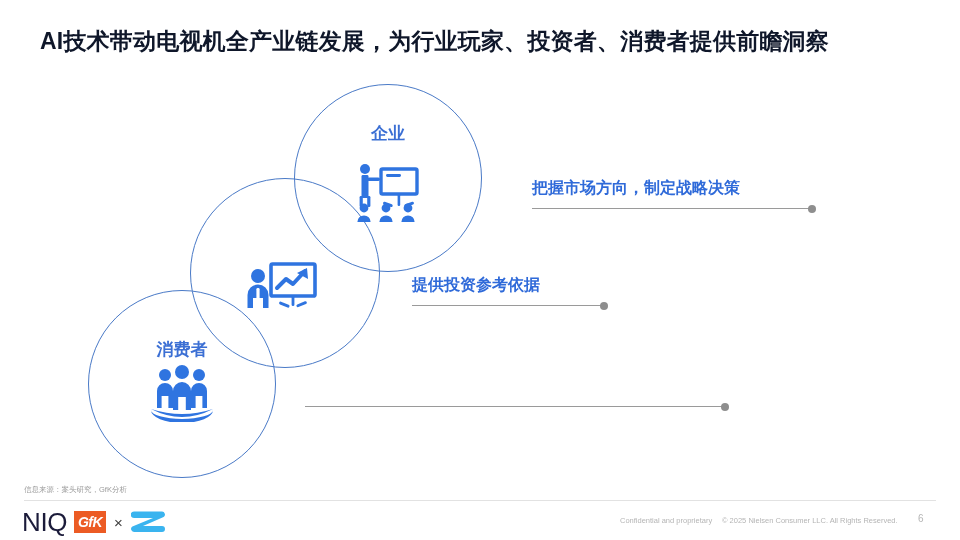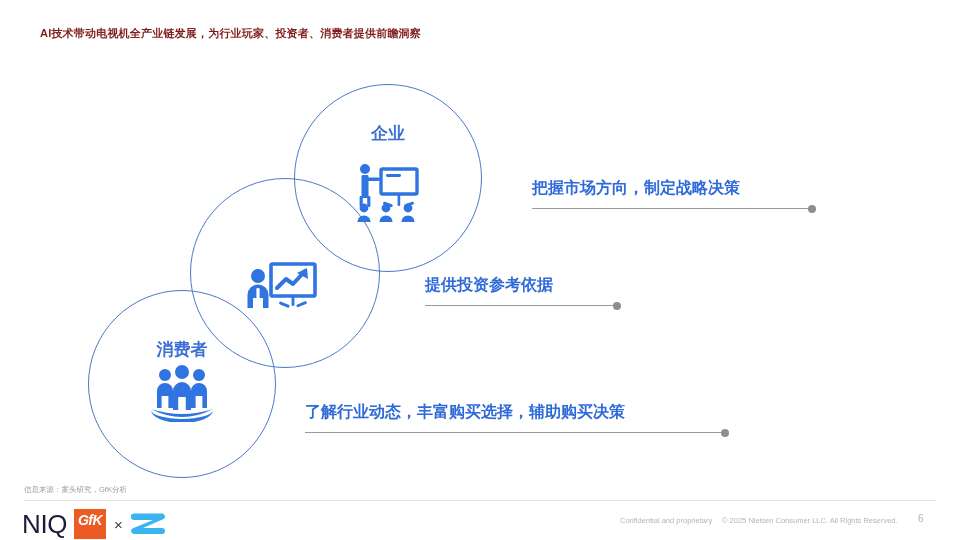"AI技术带动电视机全产业链发展，为行业玩家、投资者、消费者提供前瞻洞察" .slide-title { color: #7f1d1d -> #0f172a; font-size: 11px -> 23px }
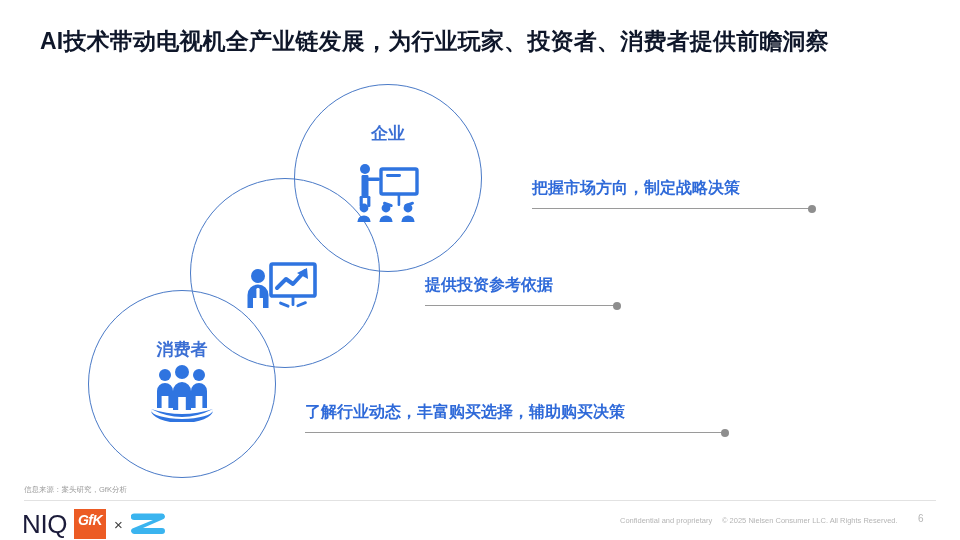"提供投资参考依据" .callout-b { left: 425px -> 412px }
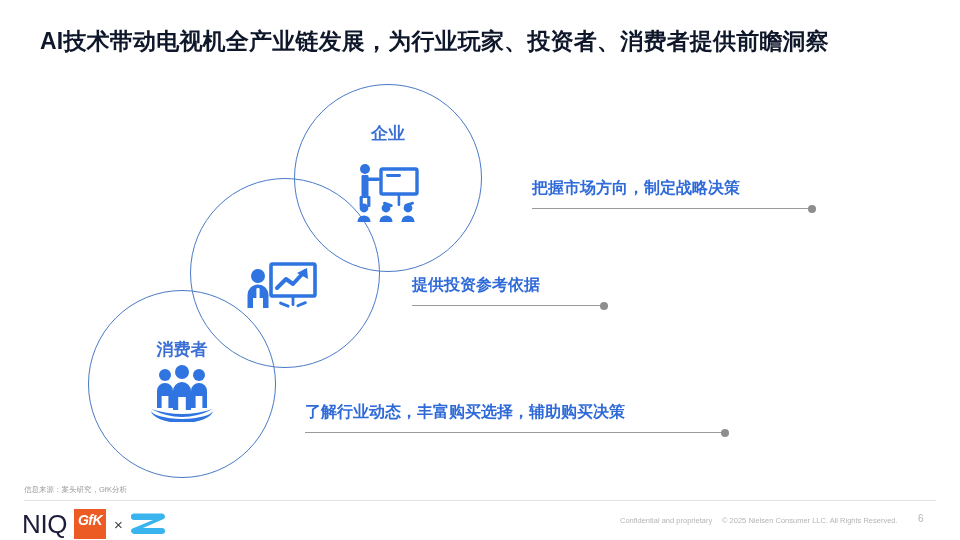"了解行业动态，丰富购买选择，辅助购买决策" div.callout-text { html: <div>了解行业动态，丰富购买选择，辅助购买决策</div> -> none }
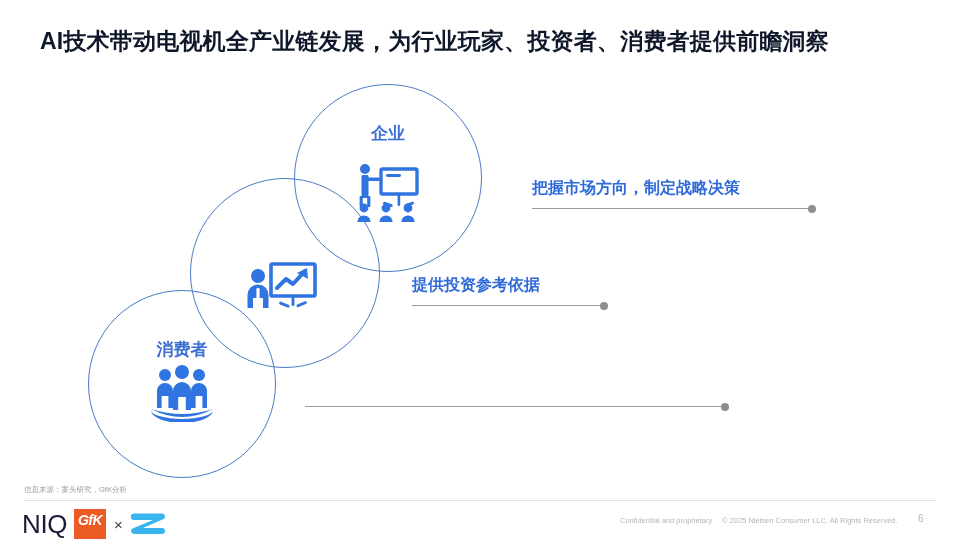"GfK" .logo-gfk { padding: 4px 4px 12px 4px -> 4px 4px 4px 4px }
